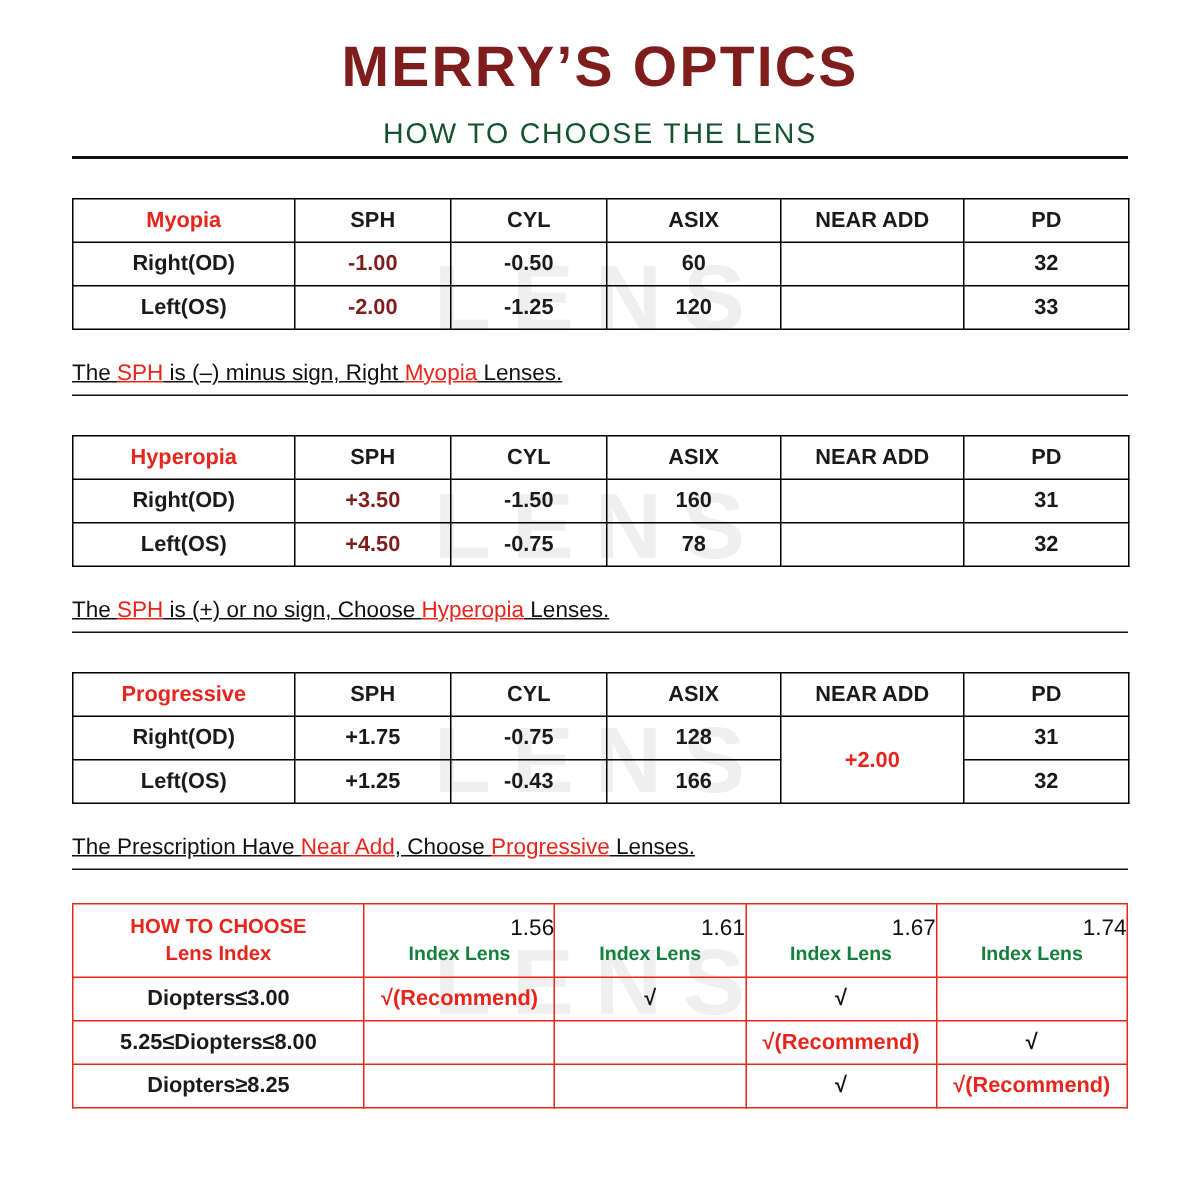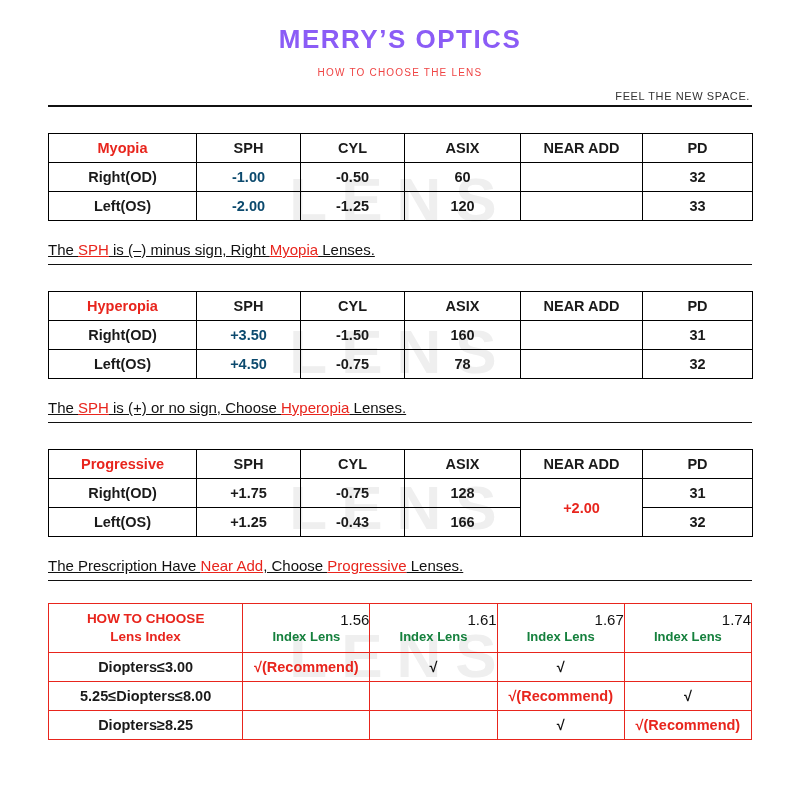"MERRY’S OPTICS" .brand-title { color: #8b5cf6 -> #7f1d1d; font-size: 26px -> 38px }
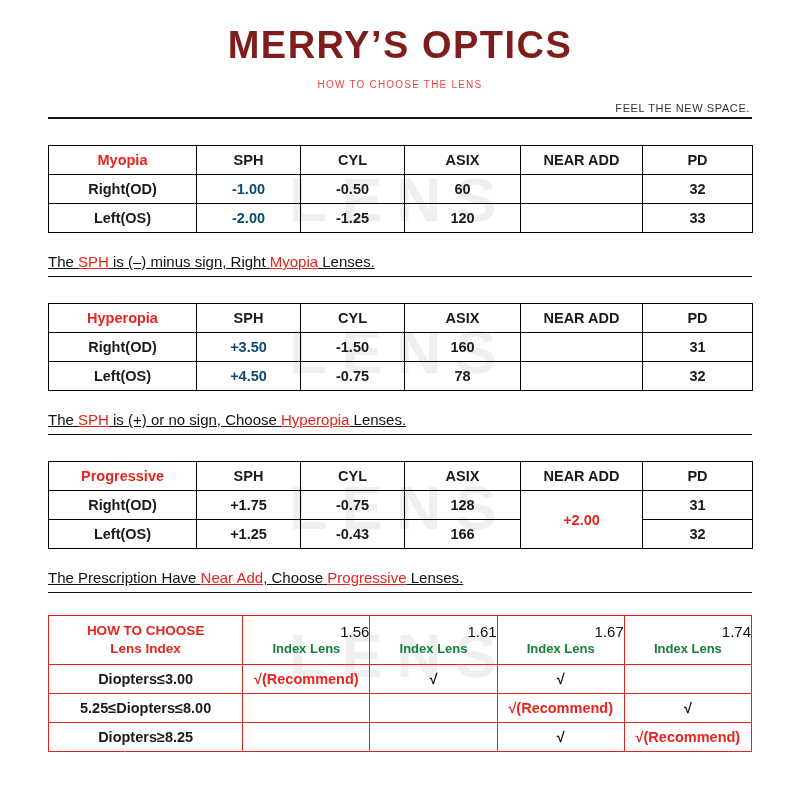"HOW TO CHOOSE THE LENS" .brand-sub { color: #ef4444 -> #14532d; font-size: 10px -> 19px }
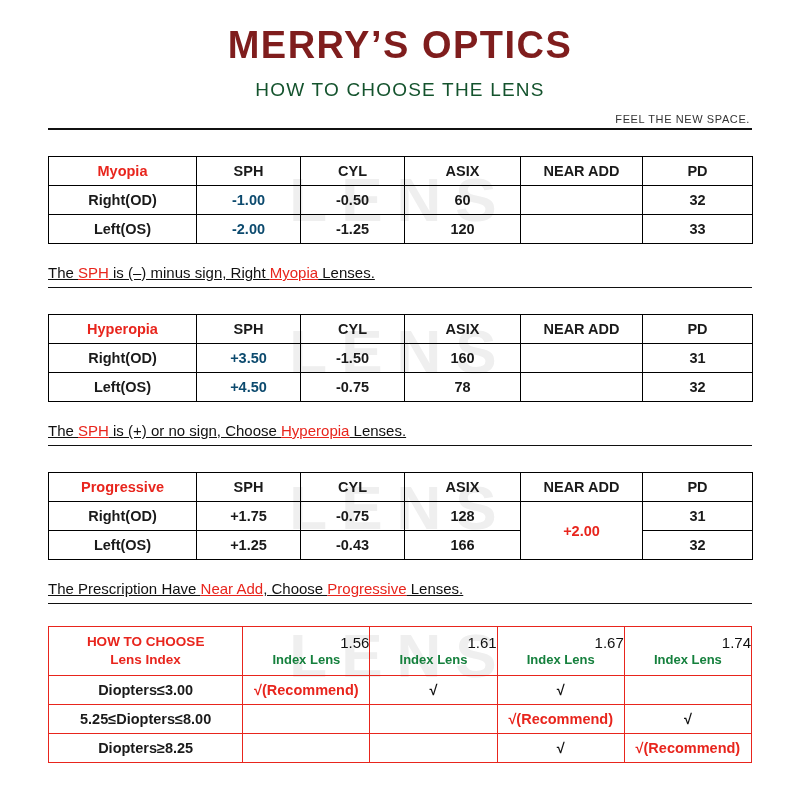"FEEL THE NEW SPACE." div.brand-tag { html: <div>FEEL THE NEW SPACE.</div> -> none }
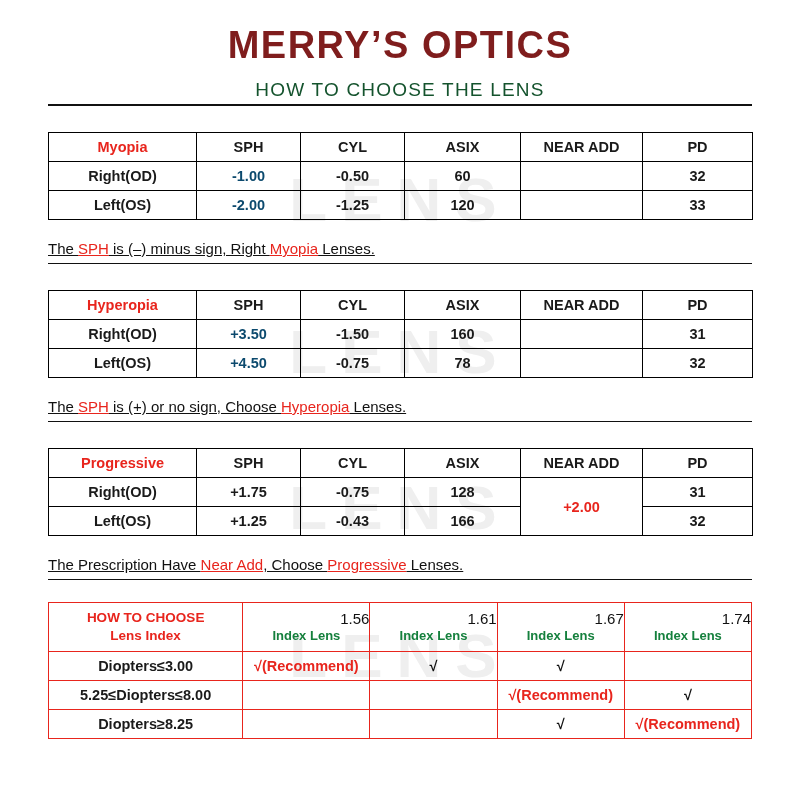"-1.00" .val-red { color: #0c4a6e -> #7f1d1d }
